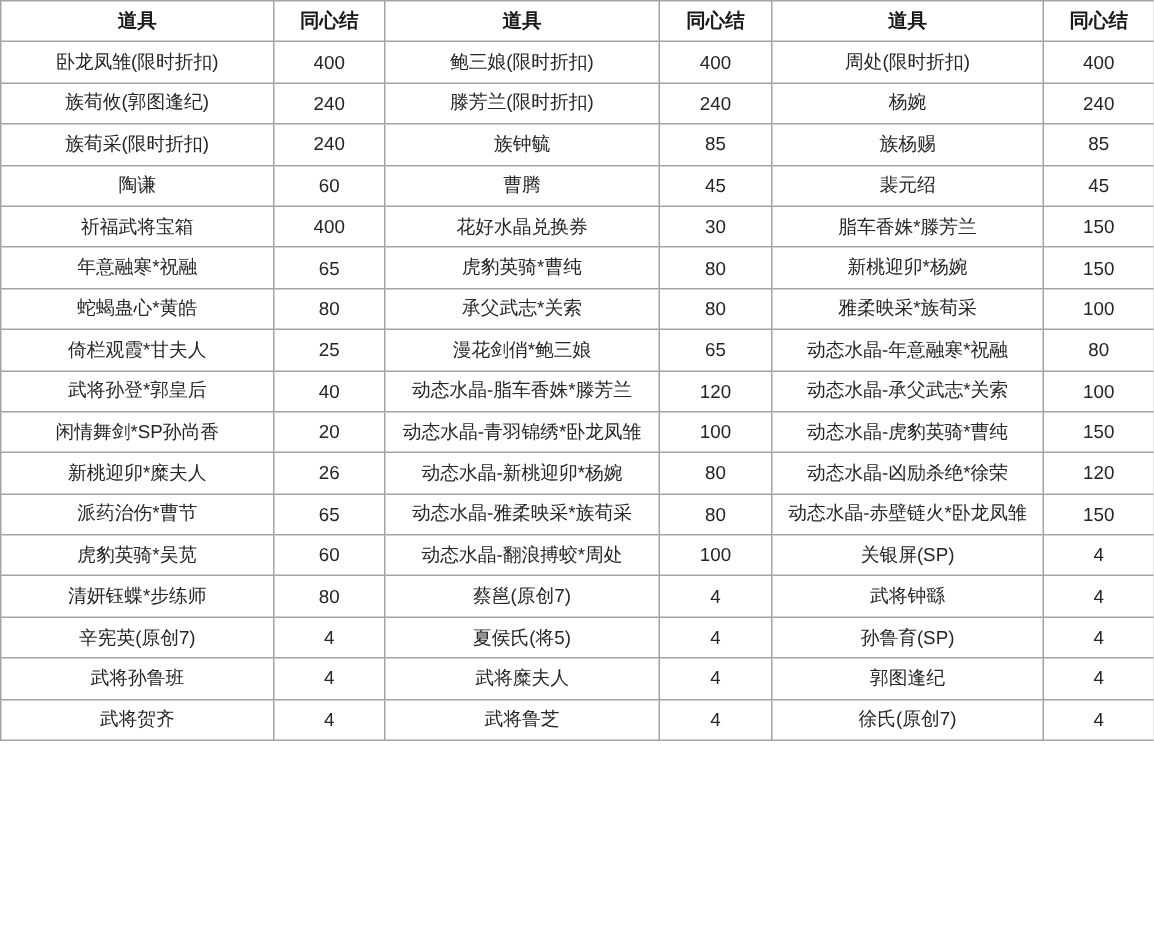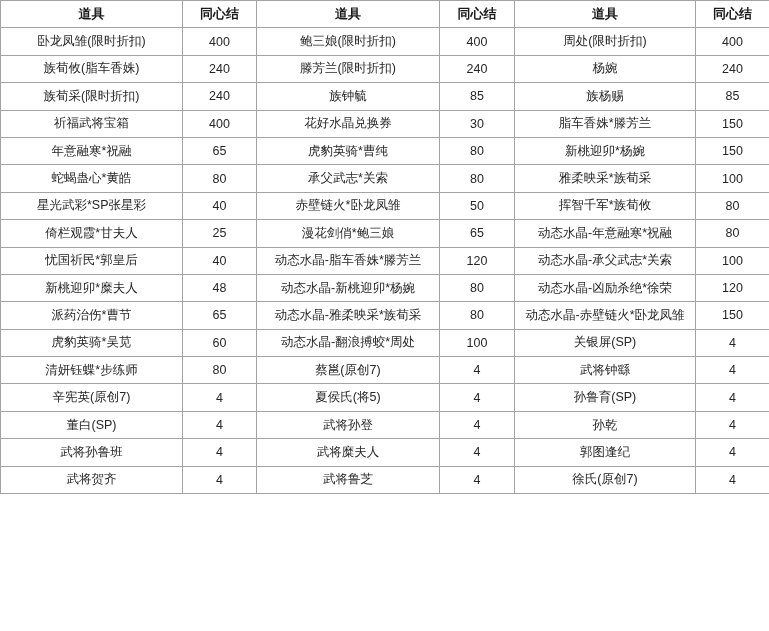"族荀攸(脂车香姝)" td { text: 脂车香姝 -> 郭图逢纪 }
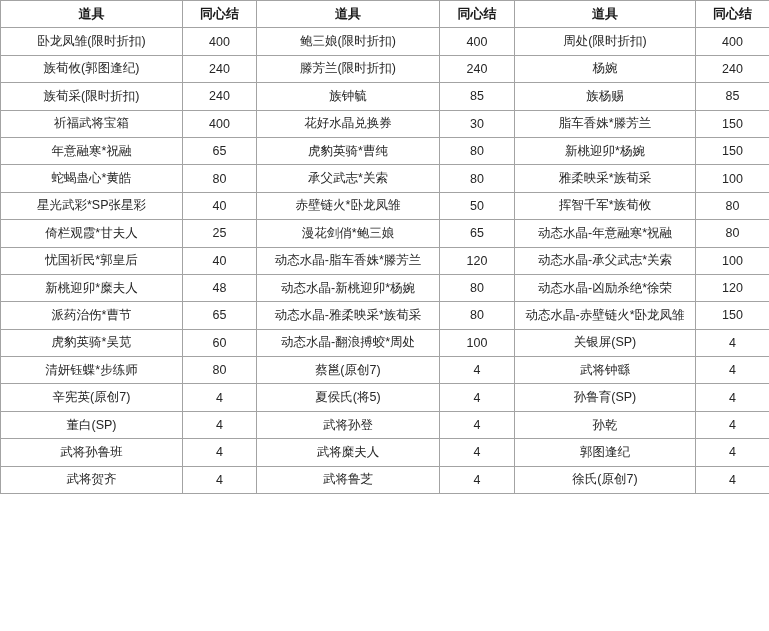"陶谦" tr { html: none -> <tr> <td>陶谦</td> <td>60</td> <td>曹腾</td> <td>45</td> <td>裴元绍</td> <td>45</td> </tr> }
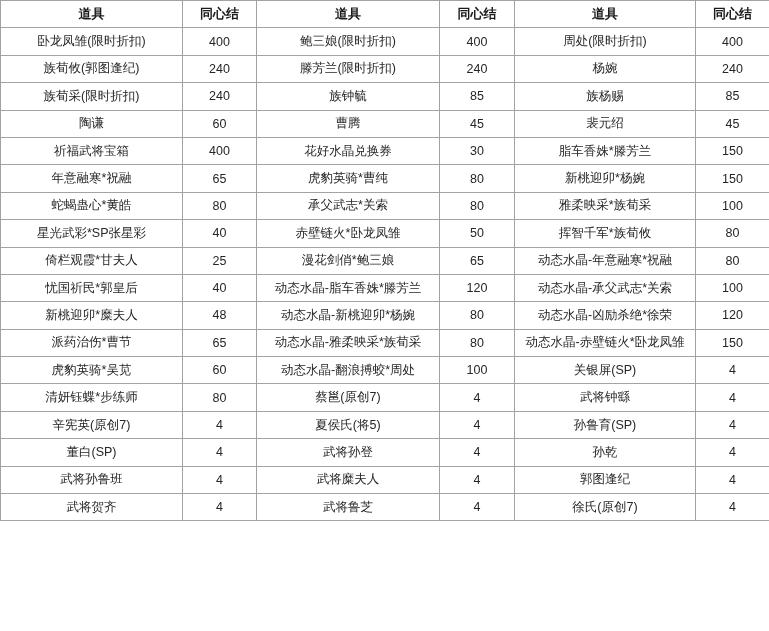"星光武彩*SP张星彩" tr { html: <tr> <td>星光武彩*SP张星彩</td> <td>40</td> <td>赤壁链火*卧龙凤雏</td> <td>50</td> <td>挥智千军*族荀攸</td> <td>80</td> </tr> -> none }
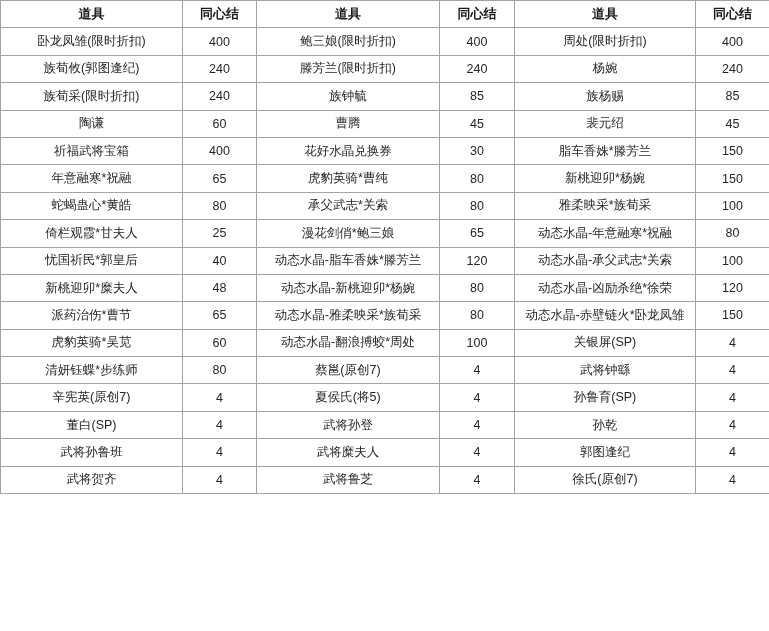"忧国祈民*郭皇后" td { text: 忧国祈民 -> 武将孙登 }
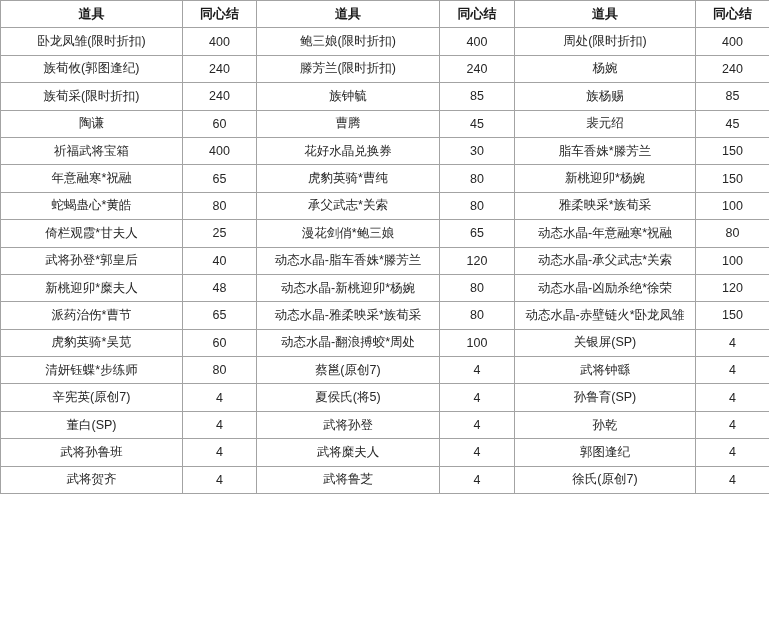"闲情舞剑*SP孙尚香" tr { html: none -> <tr> <td>闲情舞剑*SP孙尚香</td> <td>20</td> <td>动态水晶-青羽锦绣*卧龙凤雏</td> <td>100</td> <td>动态水晶-虎豹英骑*曹纯</td> <td>150</td> </tr> }
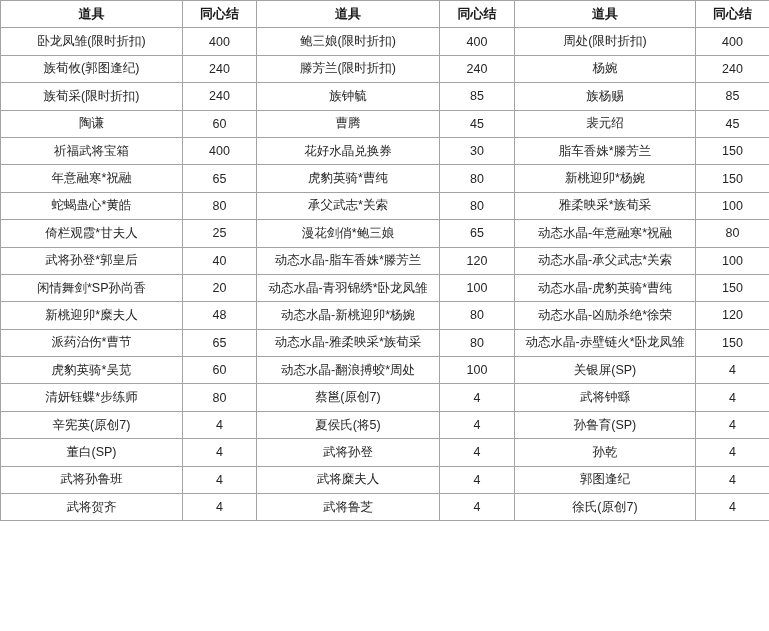"48" td { text: 48 -> 26 }
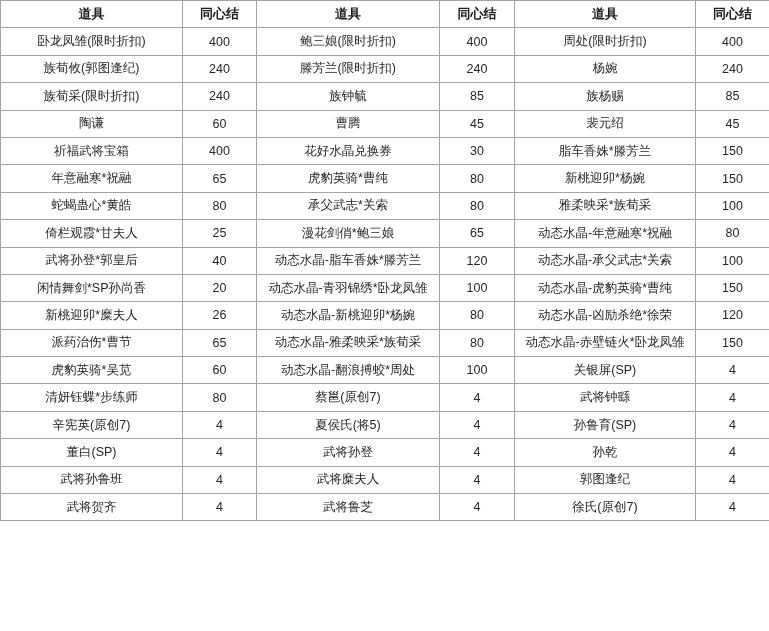"董白(SP)" tr { html: <tr> <td>董白(SP)</td> <td>4</td> <td>武将孙登</td> <td>4</td> <td>孙乾</td> <td>4</td> </tr> -> none }
